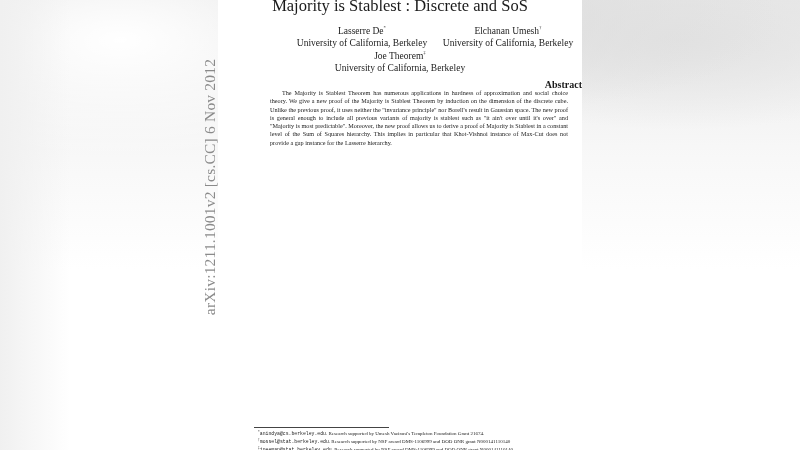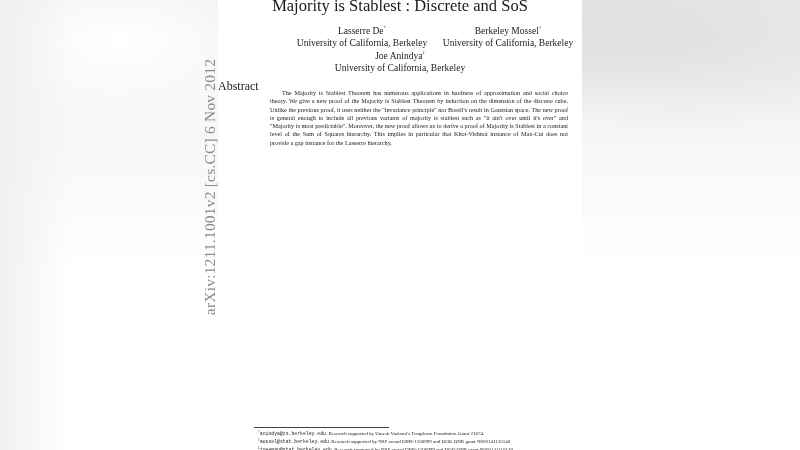"Berkeley Mossel" span { text: Berkeley Mossel -> Elchanan Umesh }
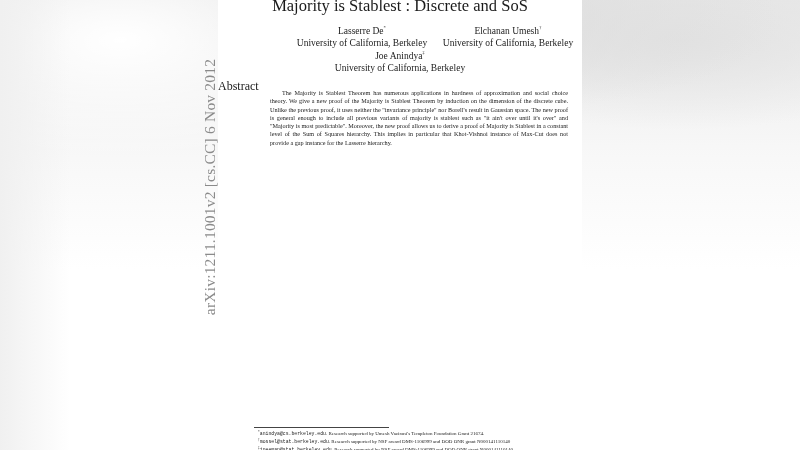"Joe Anindya" span { text: Anindya -> Theorem }
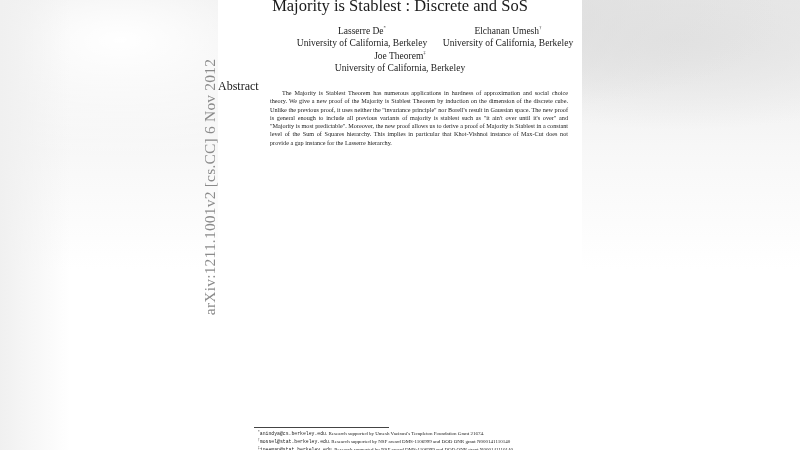"Abstract" .abstract-h { font-size: 12px -> 10px; font-weight: normal -> bold; text-align: left -> right }
